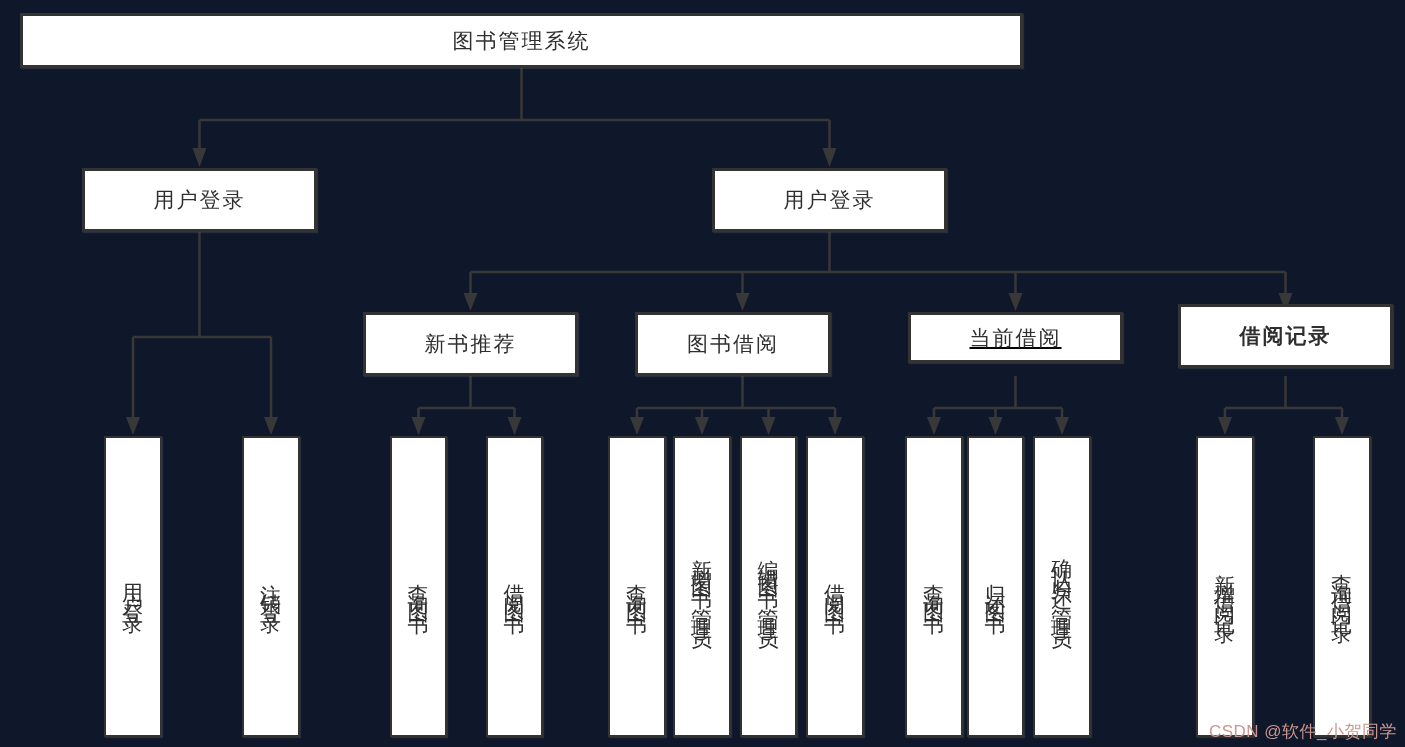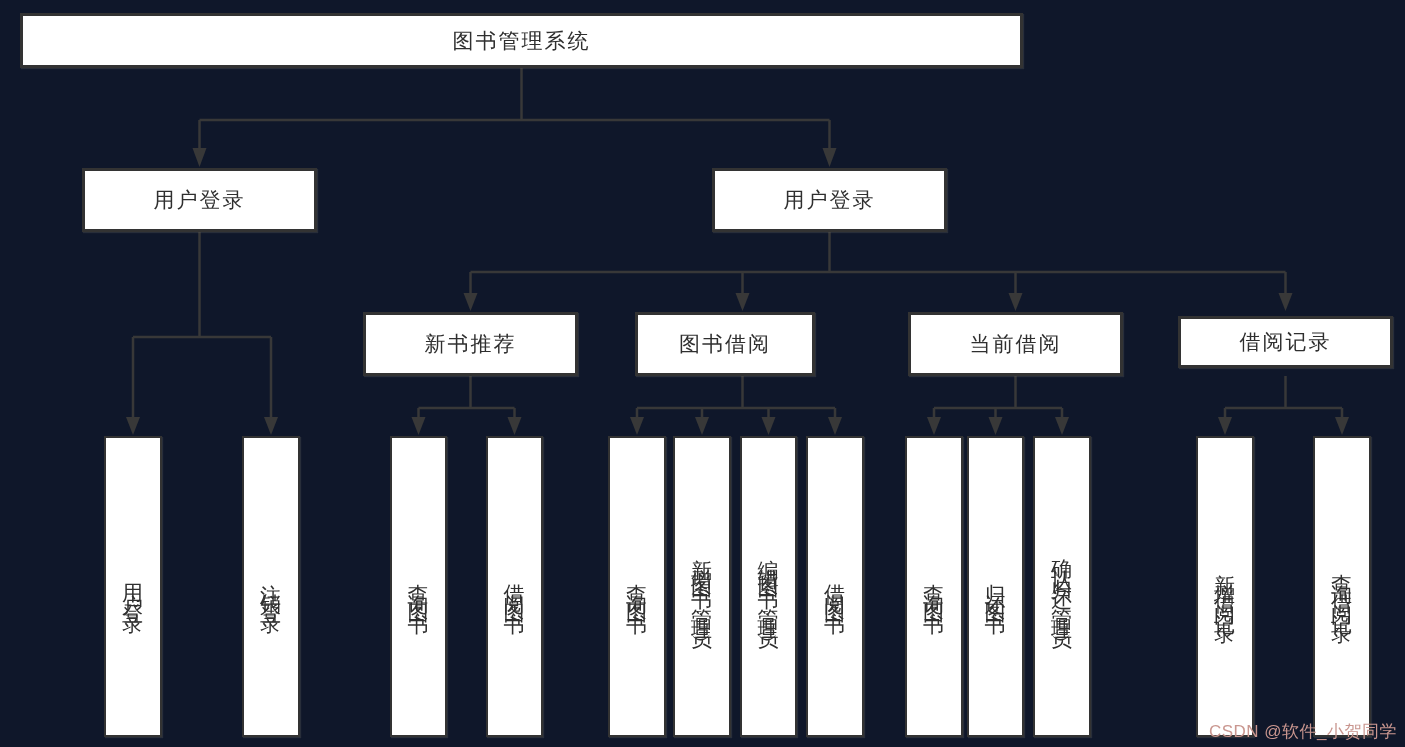"图书借阅" div.box { width: 180px -> 196px }
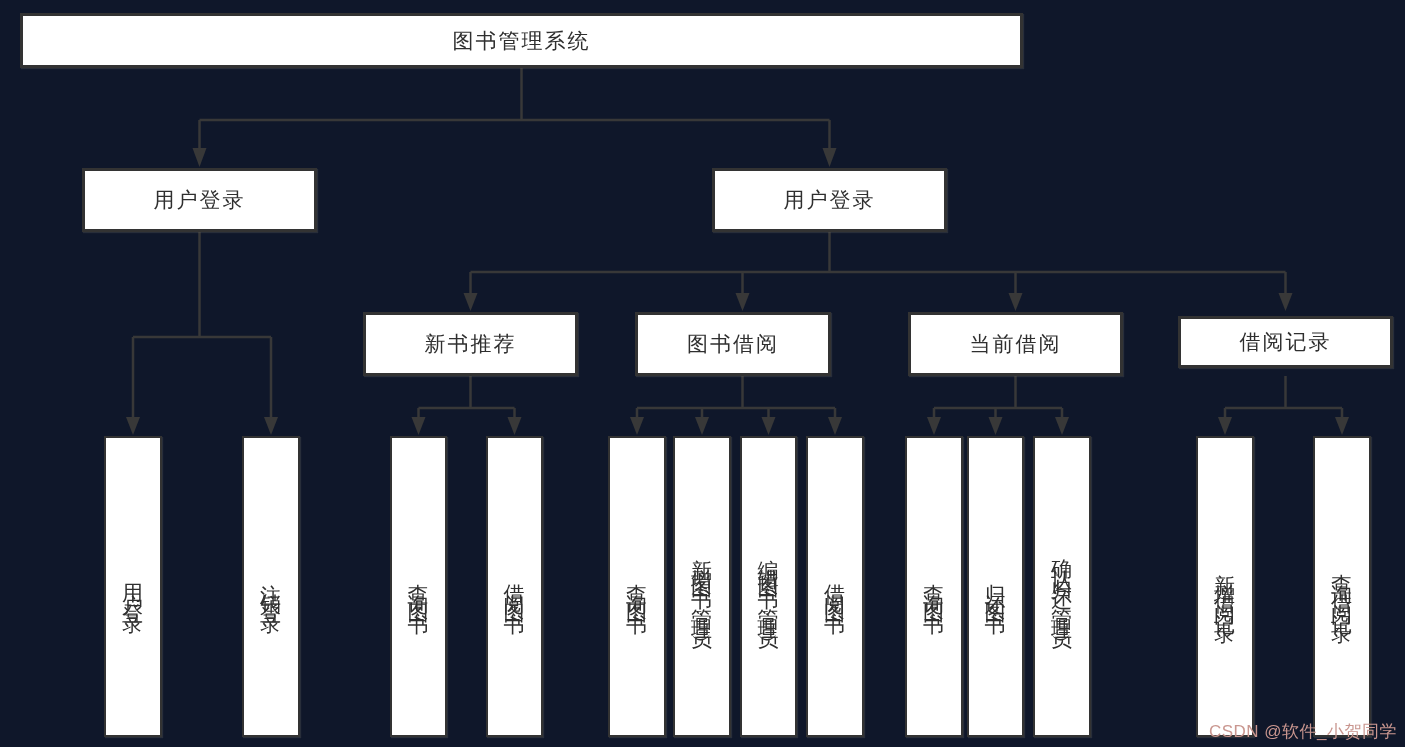"当前借阅" div.box { height: 64px -> 51px; text-decoration: none -> underline }
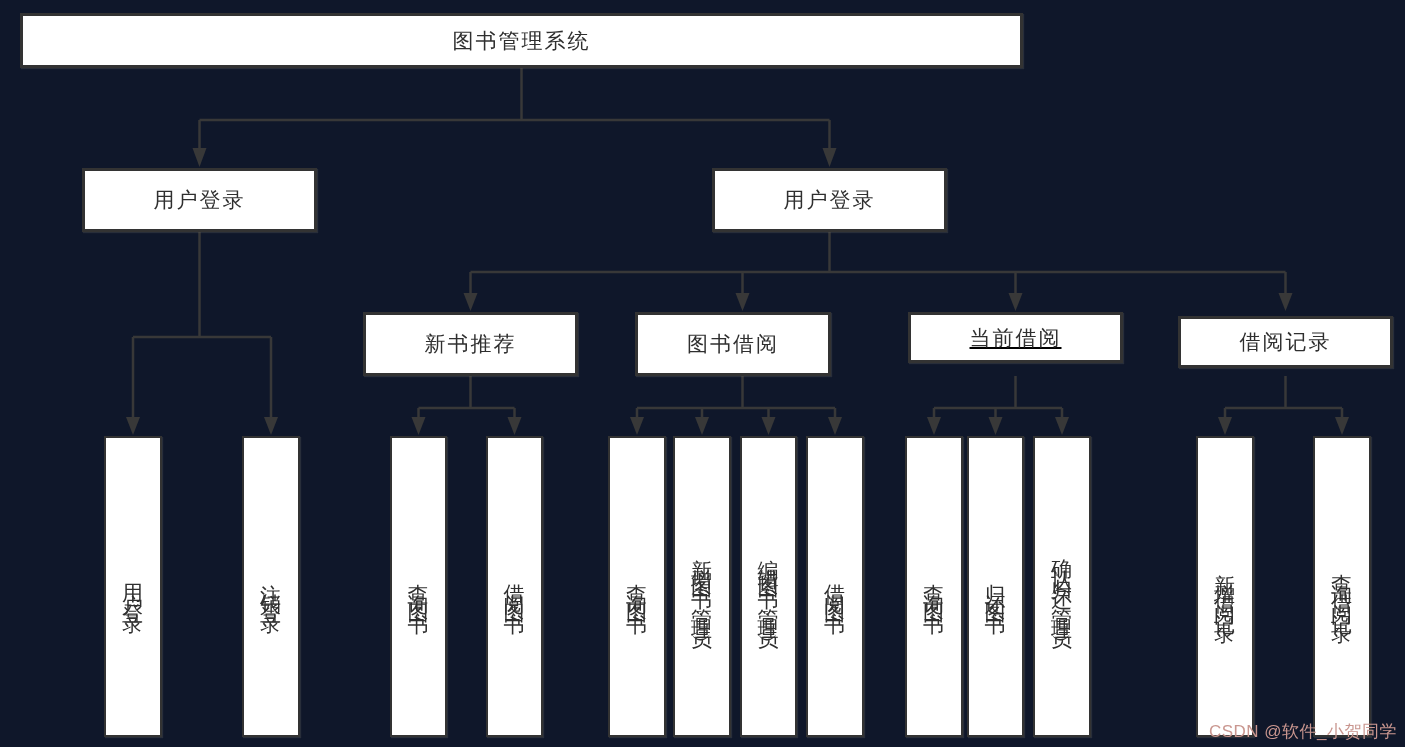"借阅记录" div.box { font-weight: none -> bold; height: 52px -> 64px; top: 316px -> 304px }
